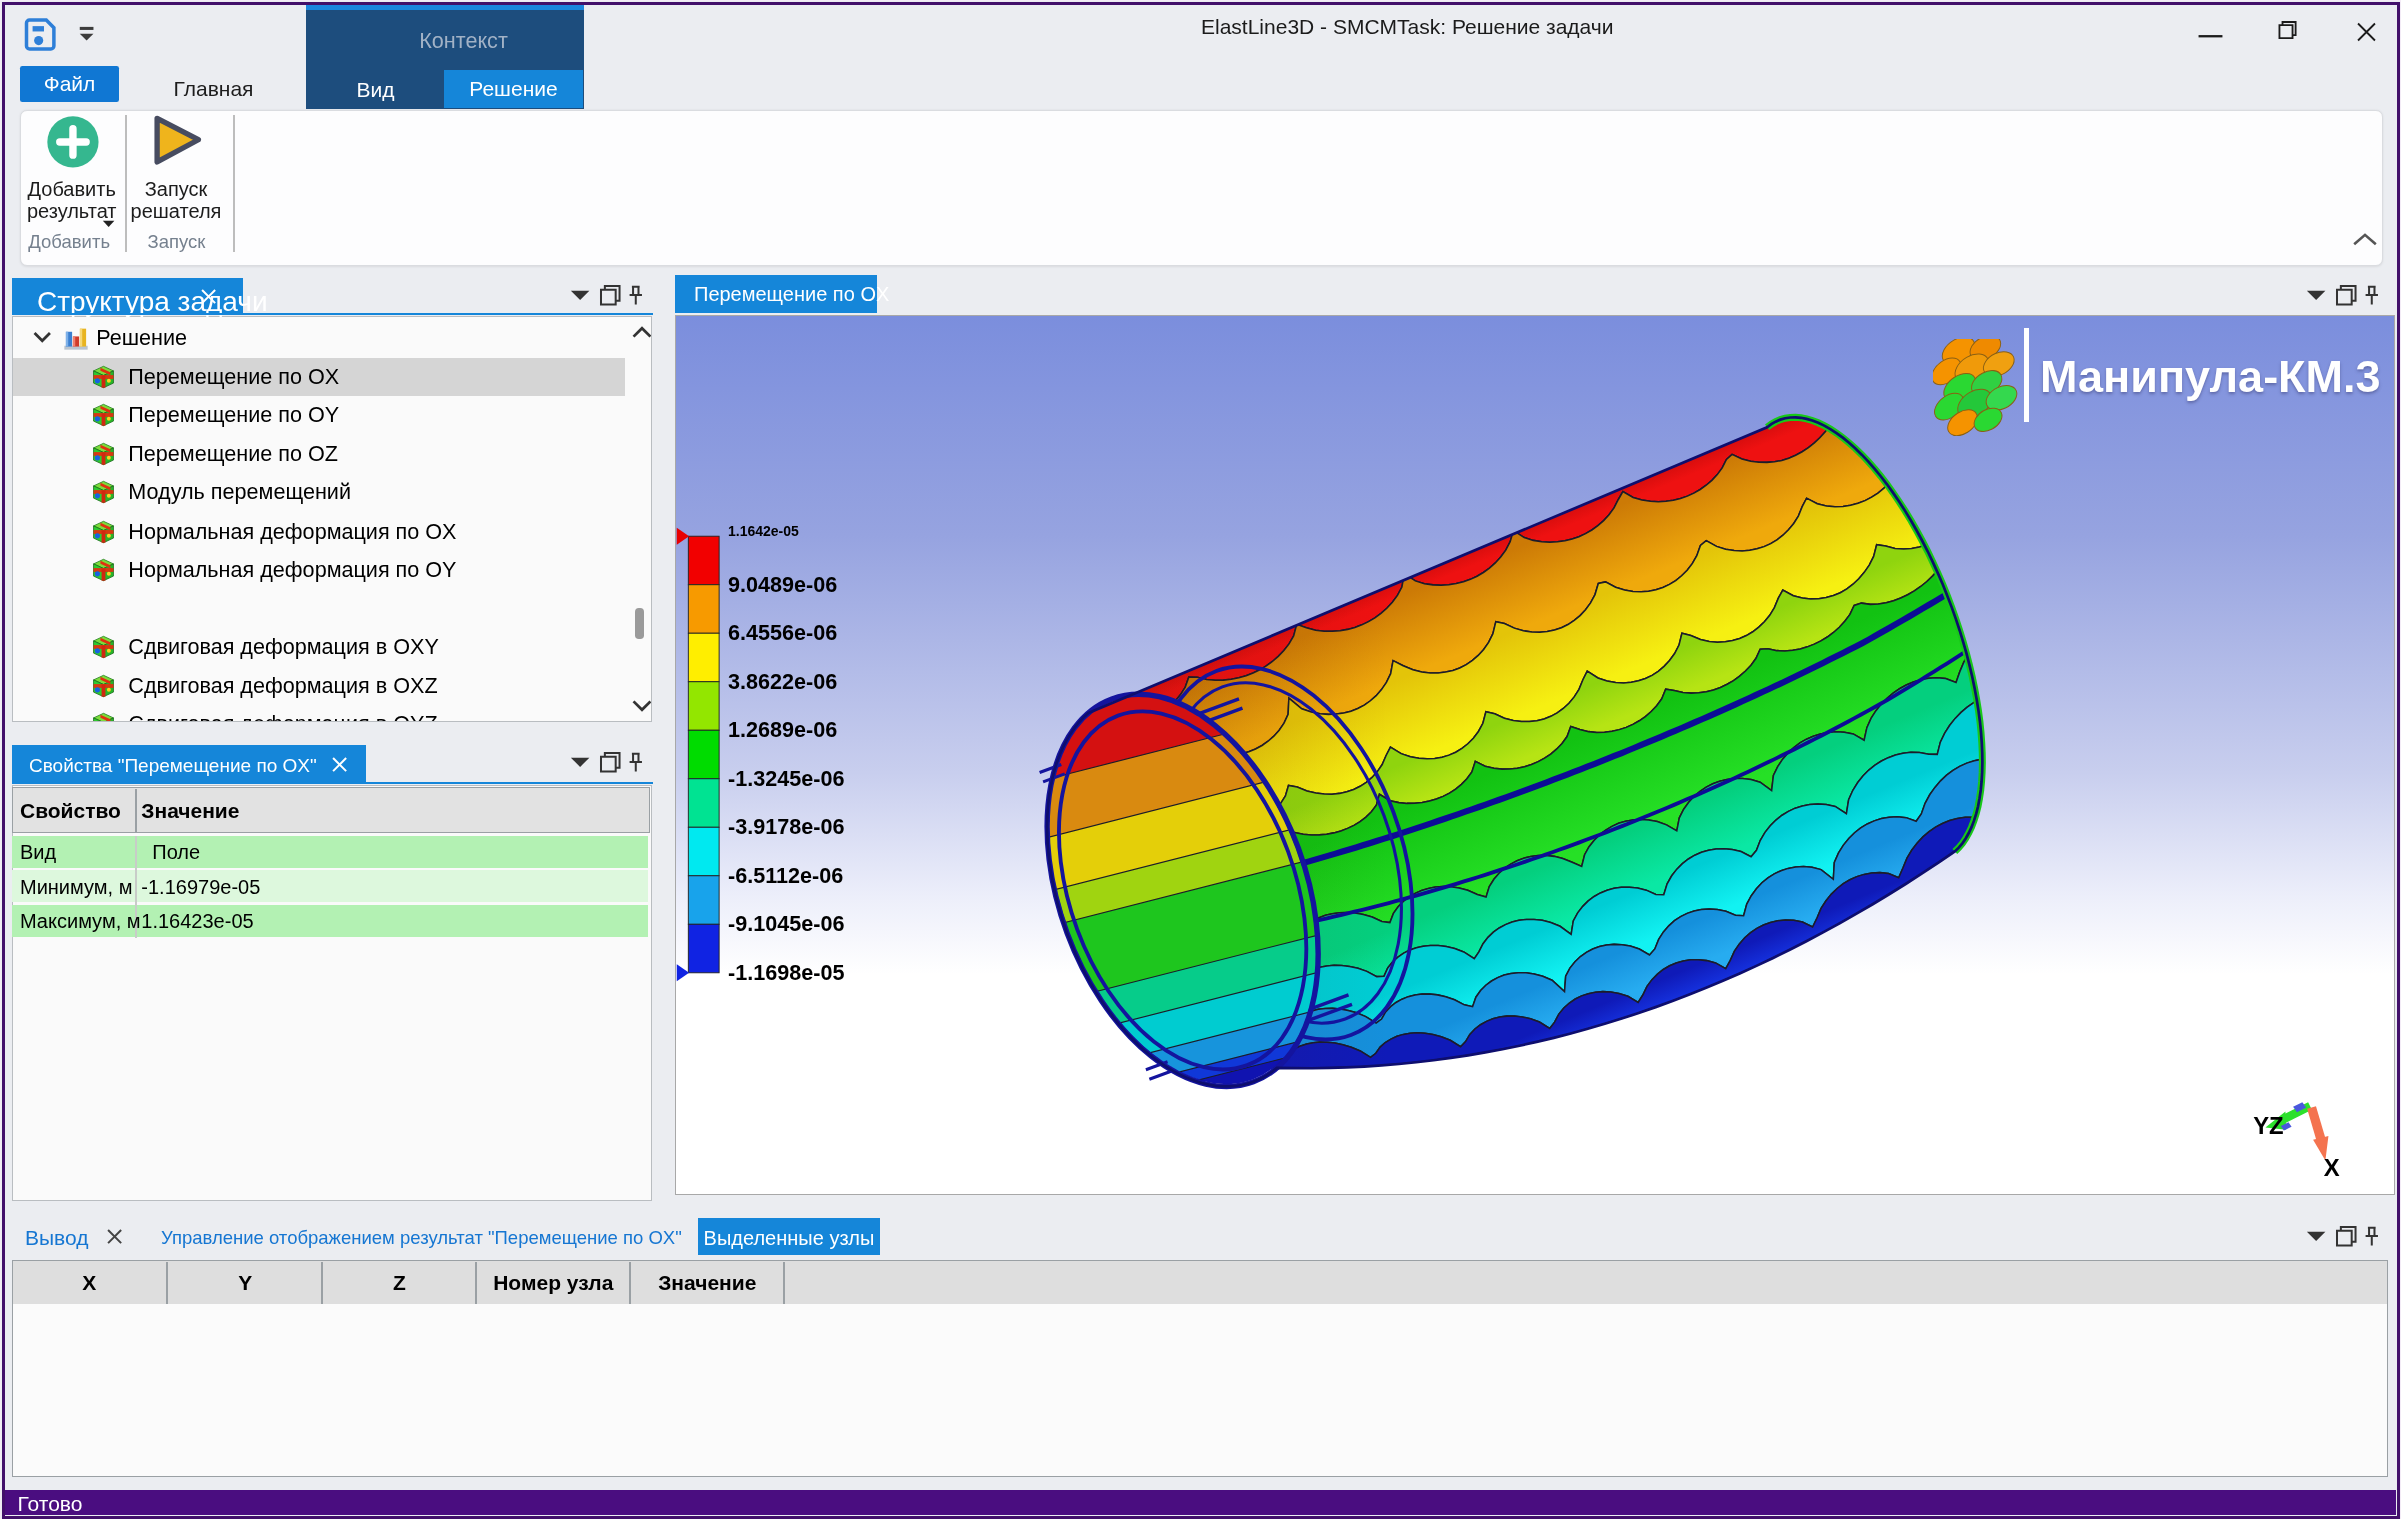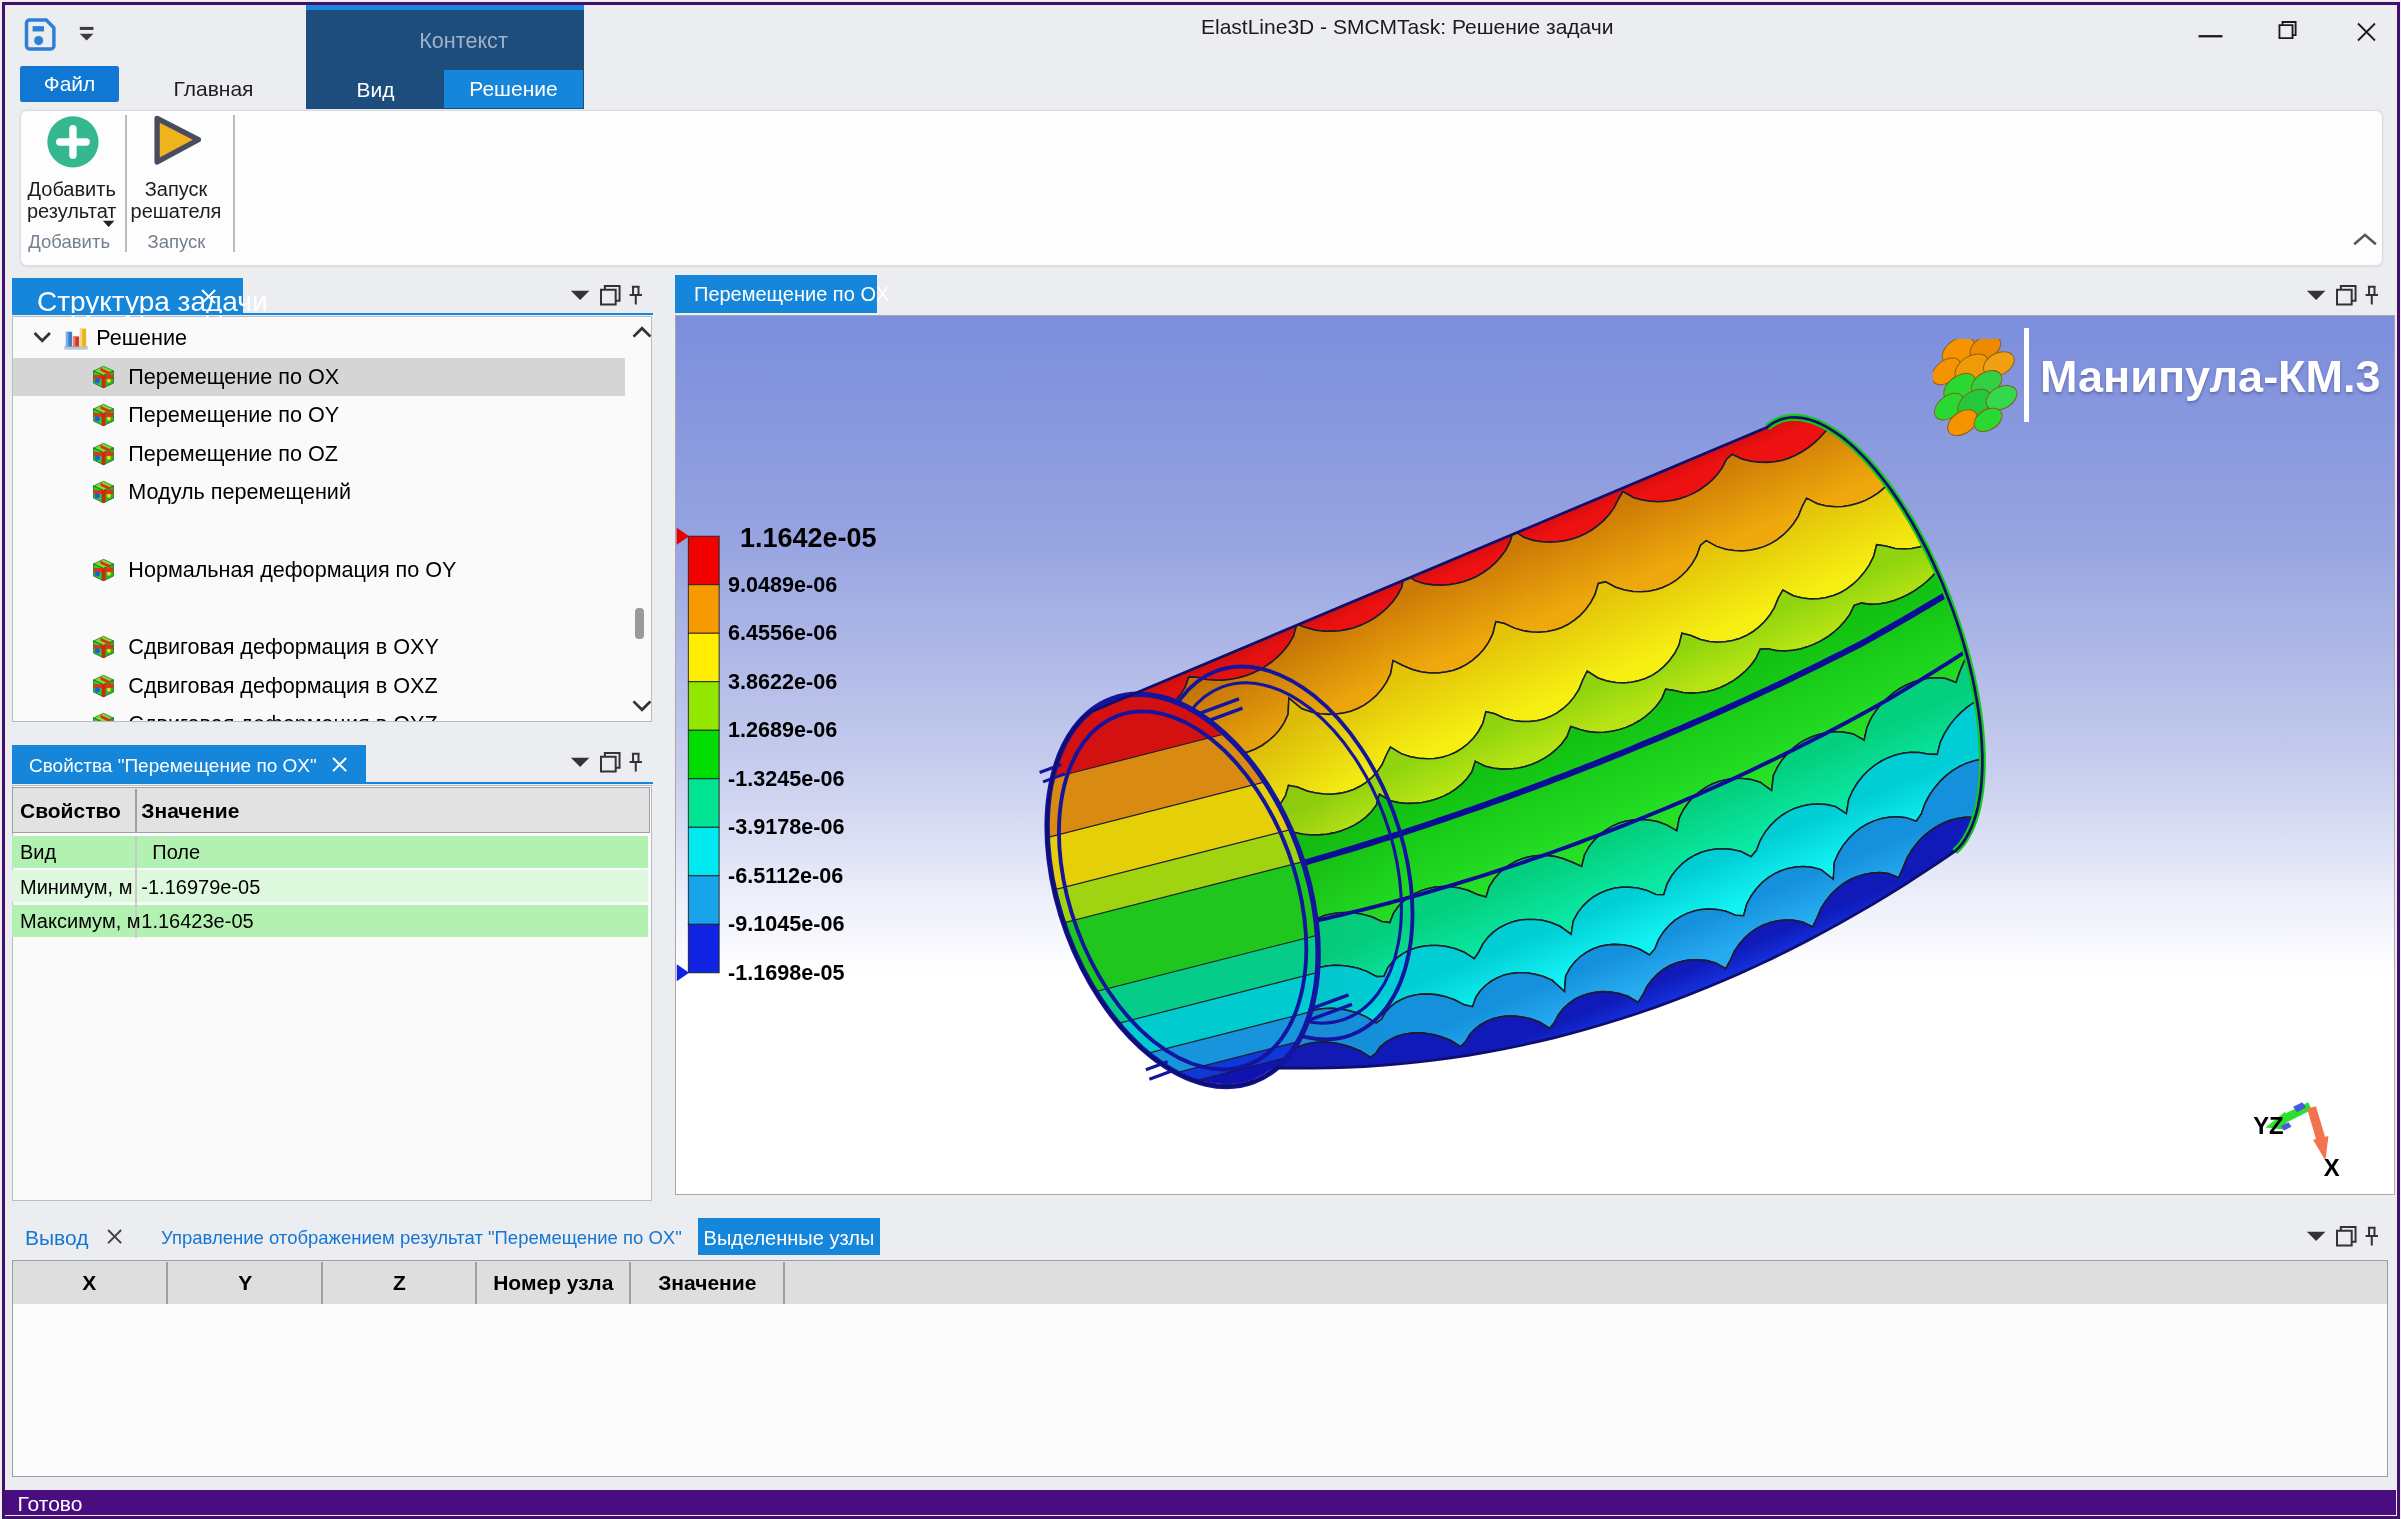"Нормальная деформация по OX" div.trow { html: none -> <div> <svg> <use></use> </svg> <span>Нормальная деформация по OX</span> </div> }
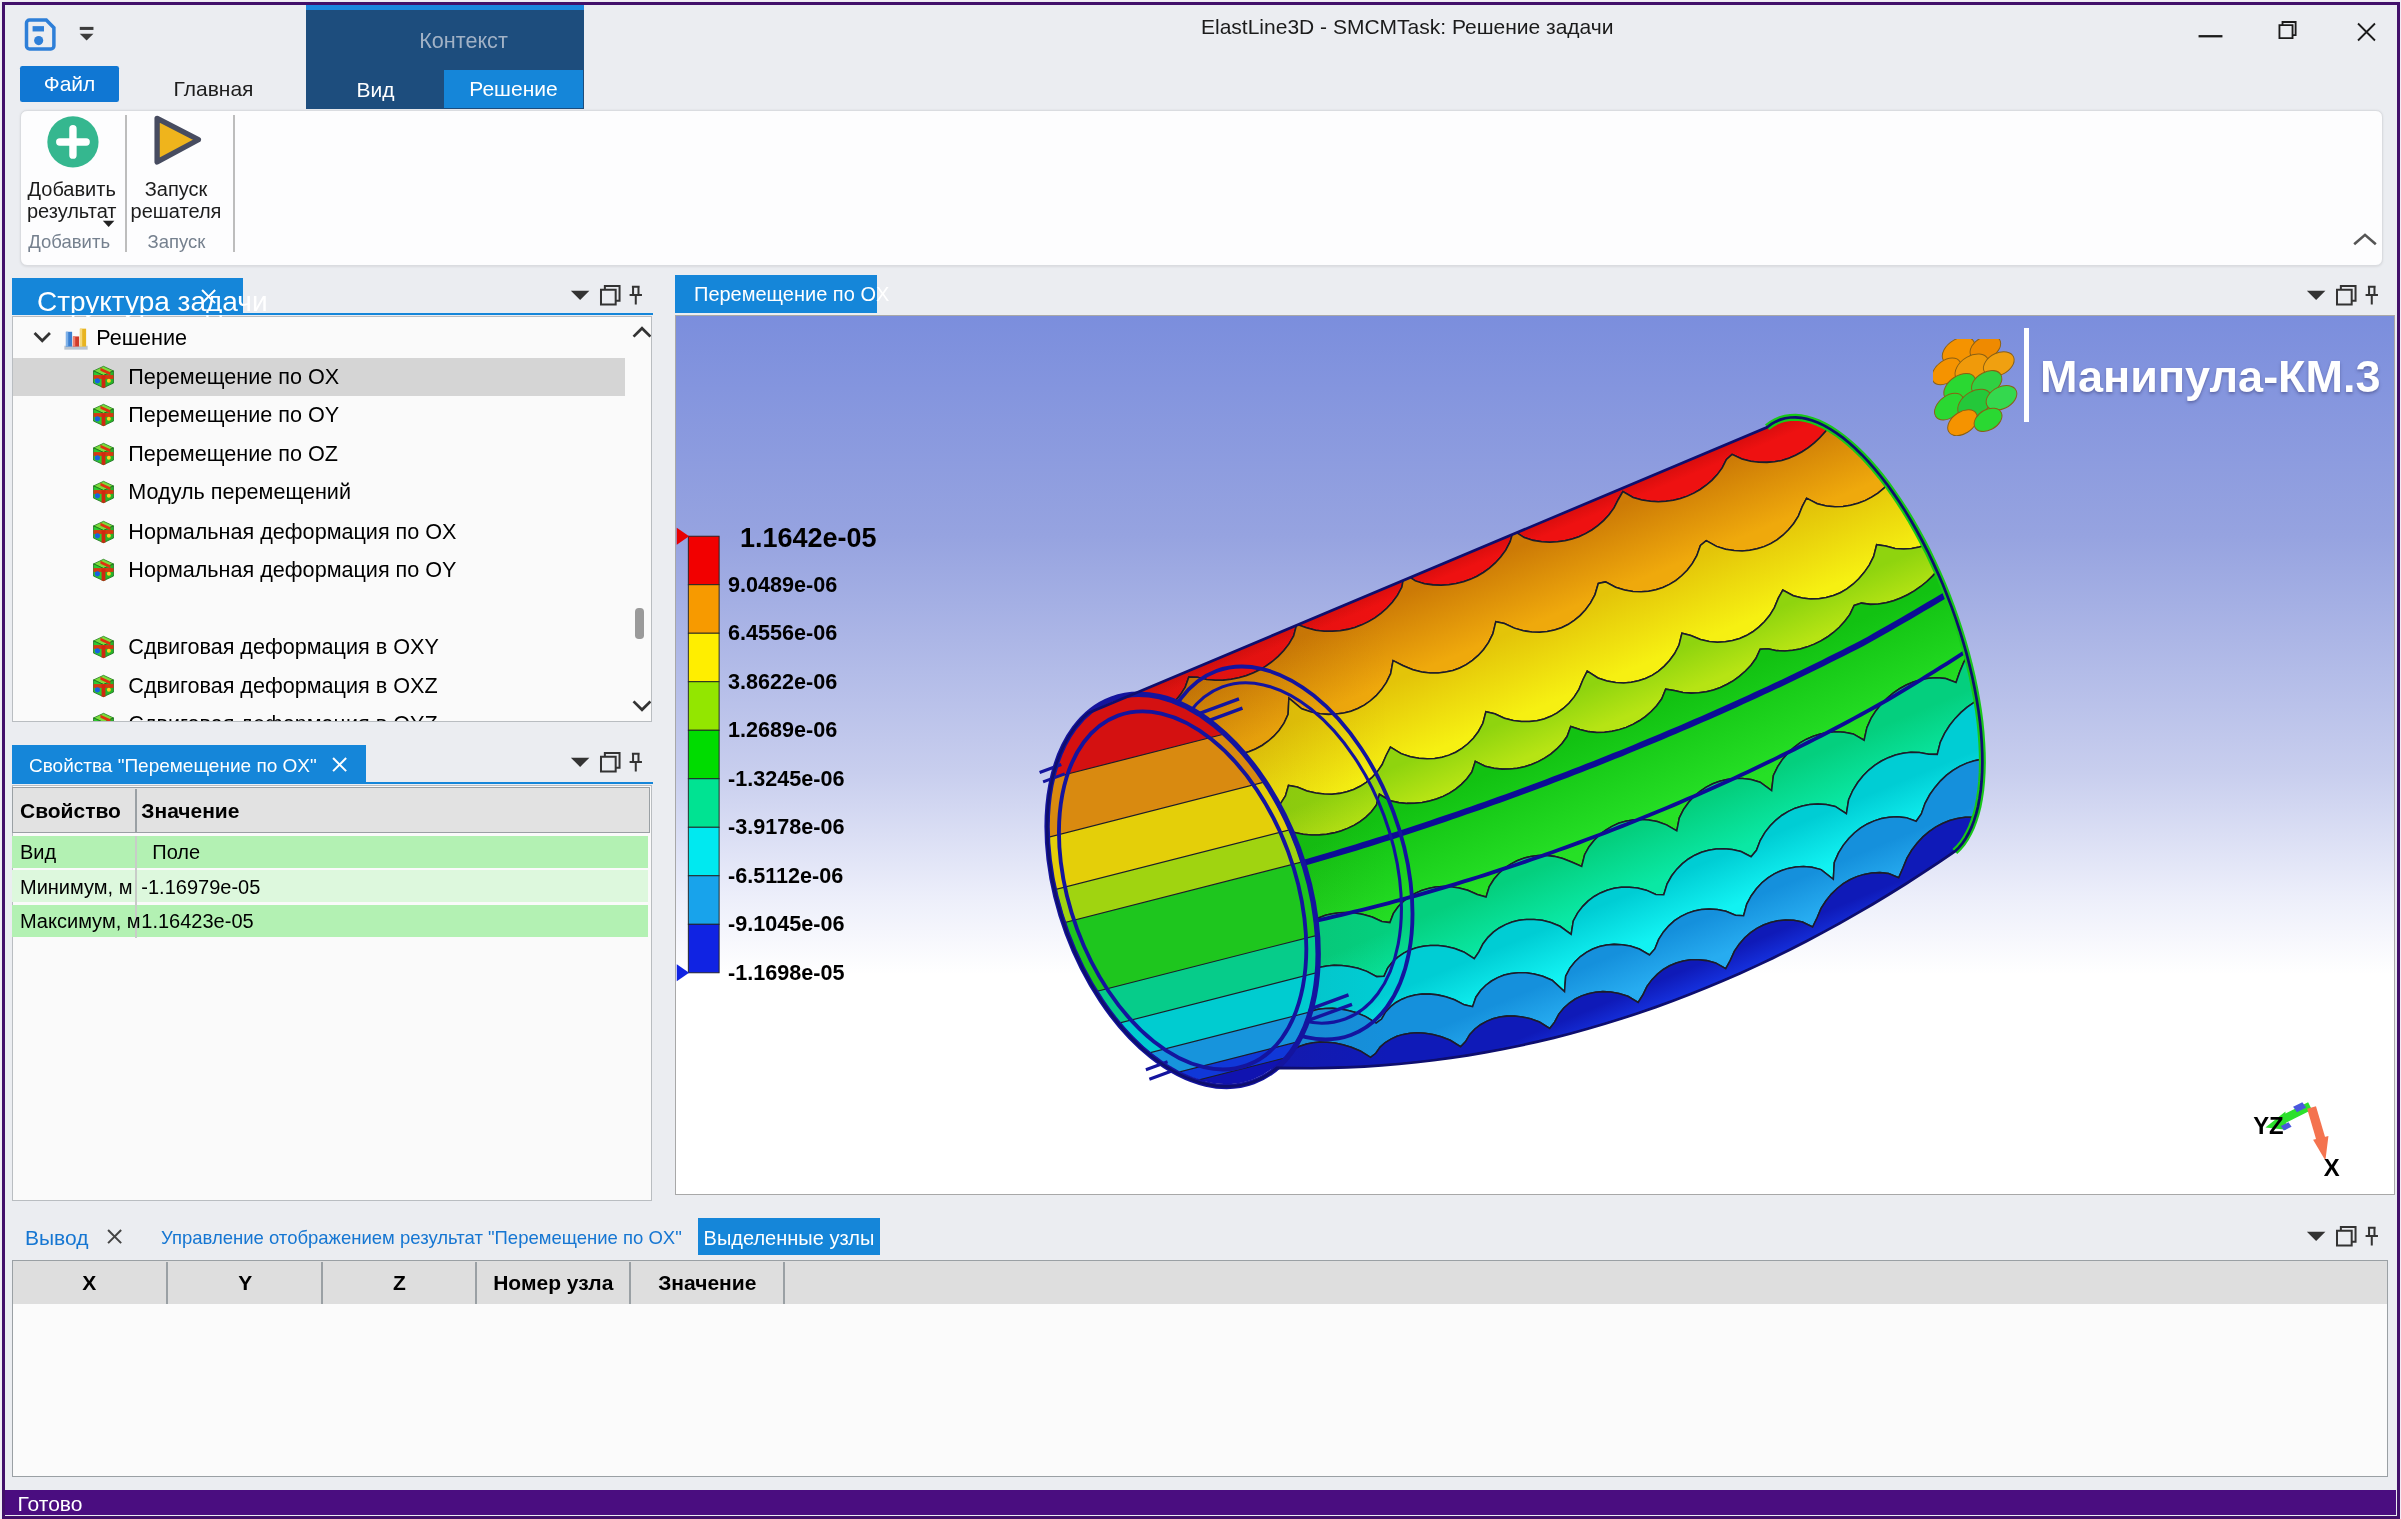"1.1642e-05" div { font-size: 27px -> 14px; left: 64px -> 52px }
